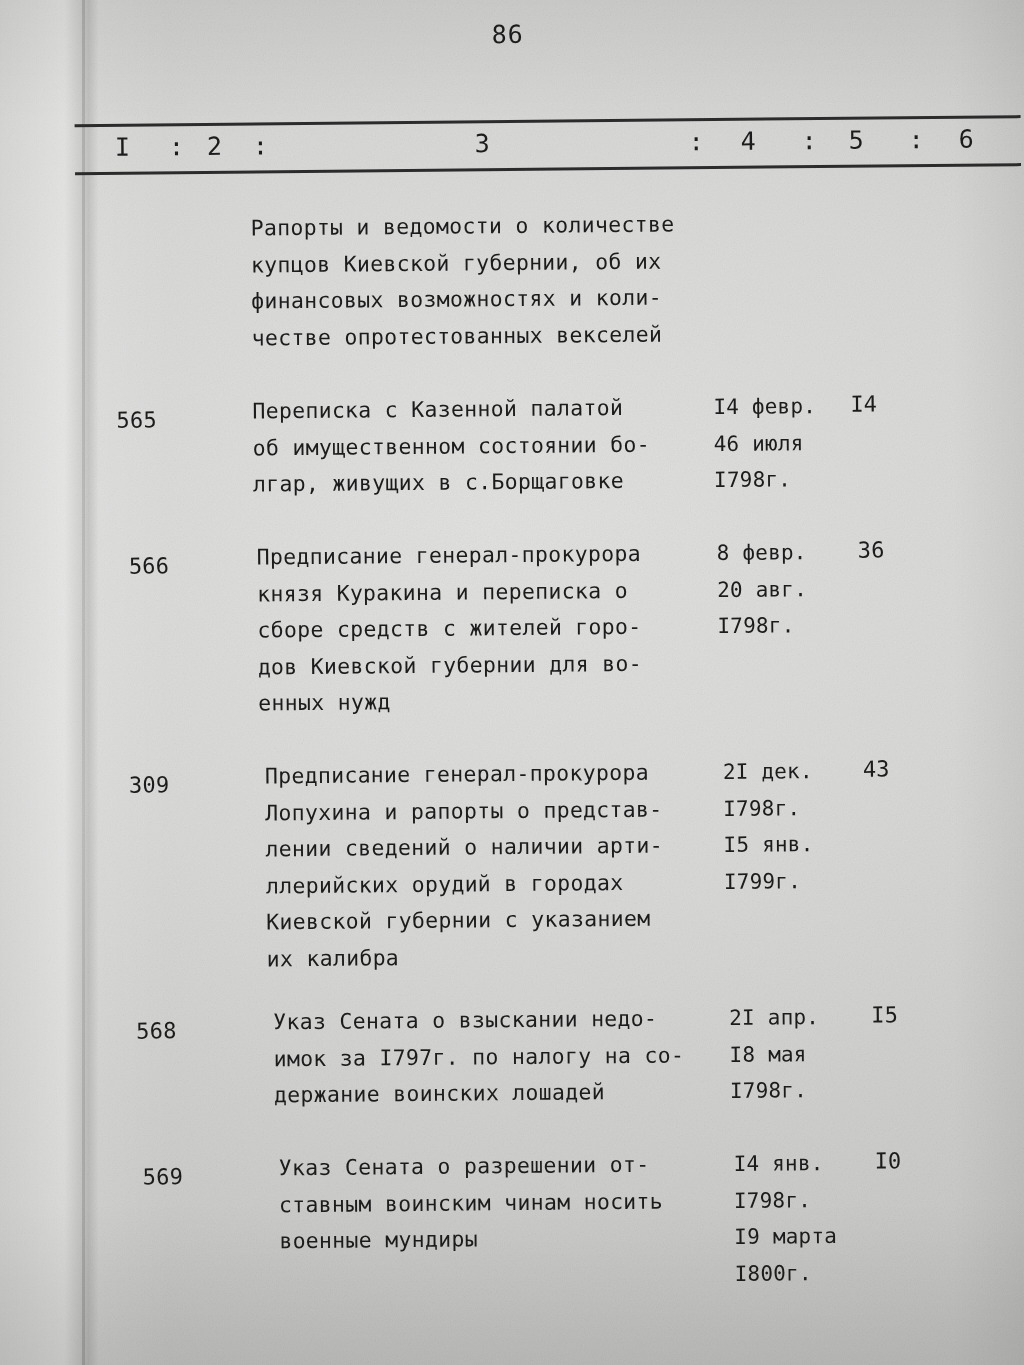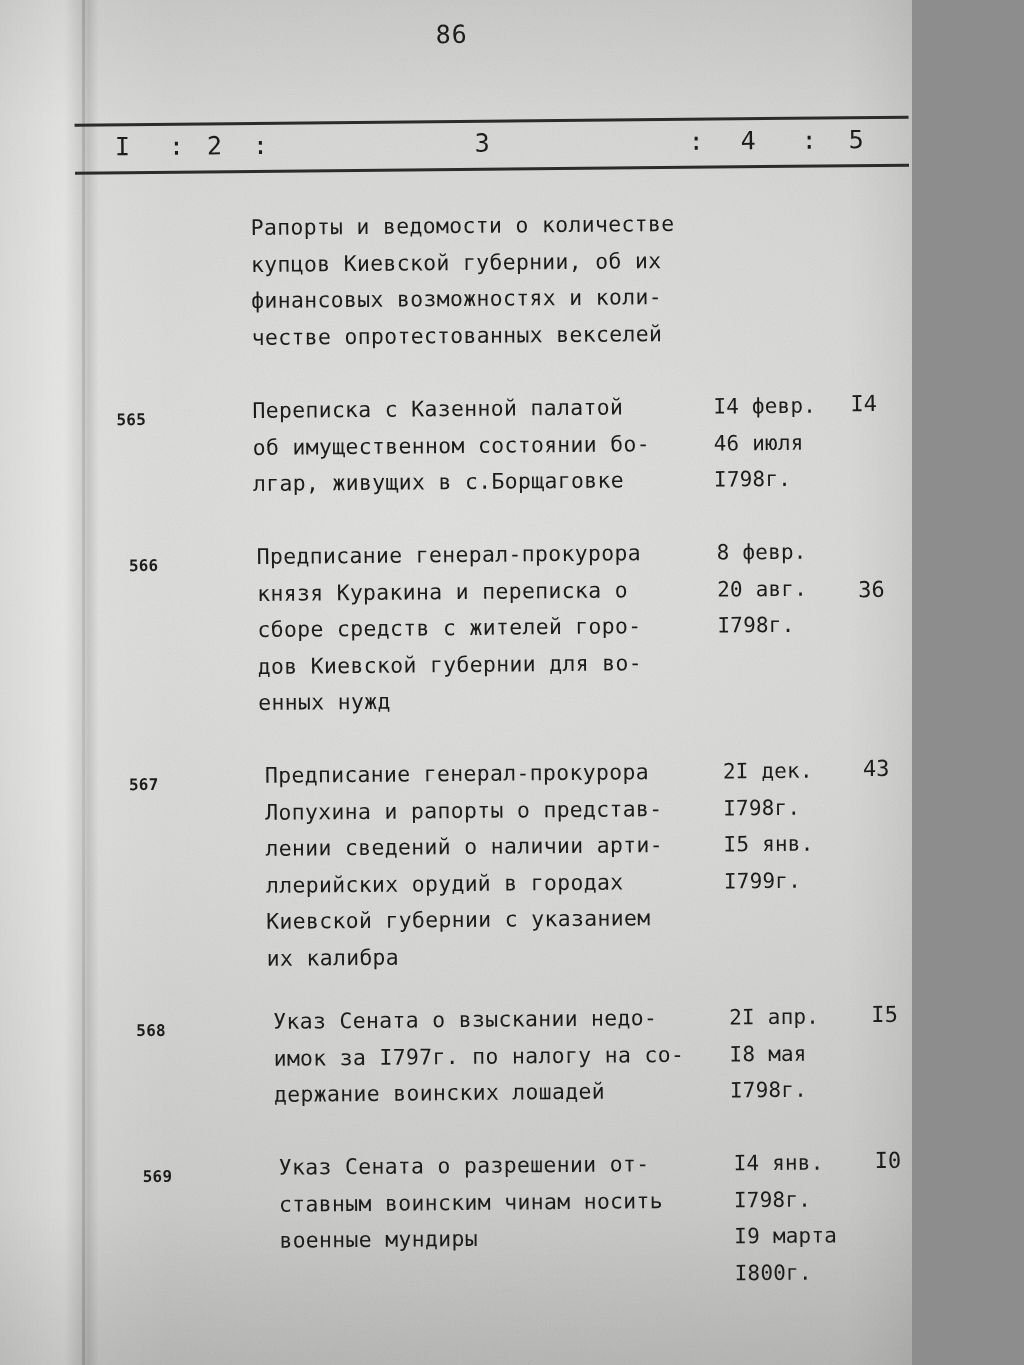"86" #page { width: 912px -> 1024px }
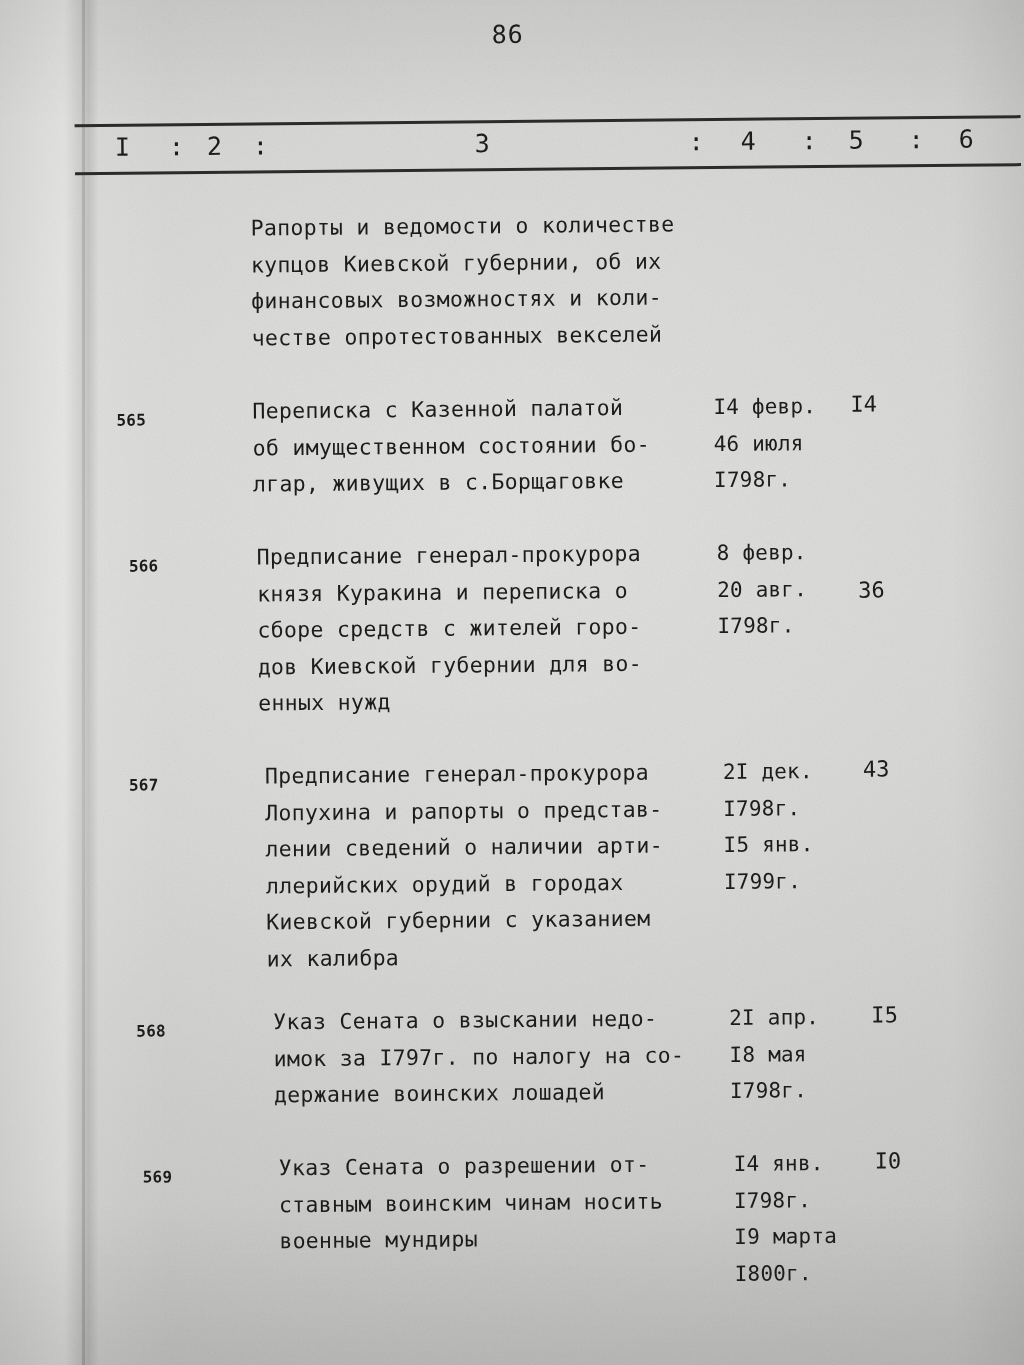"565" .num { font-size: 16px -> 22px; font-weight: bold -> none }
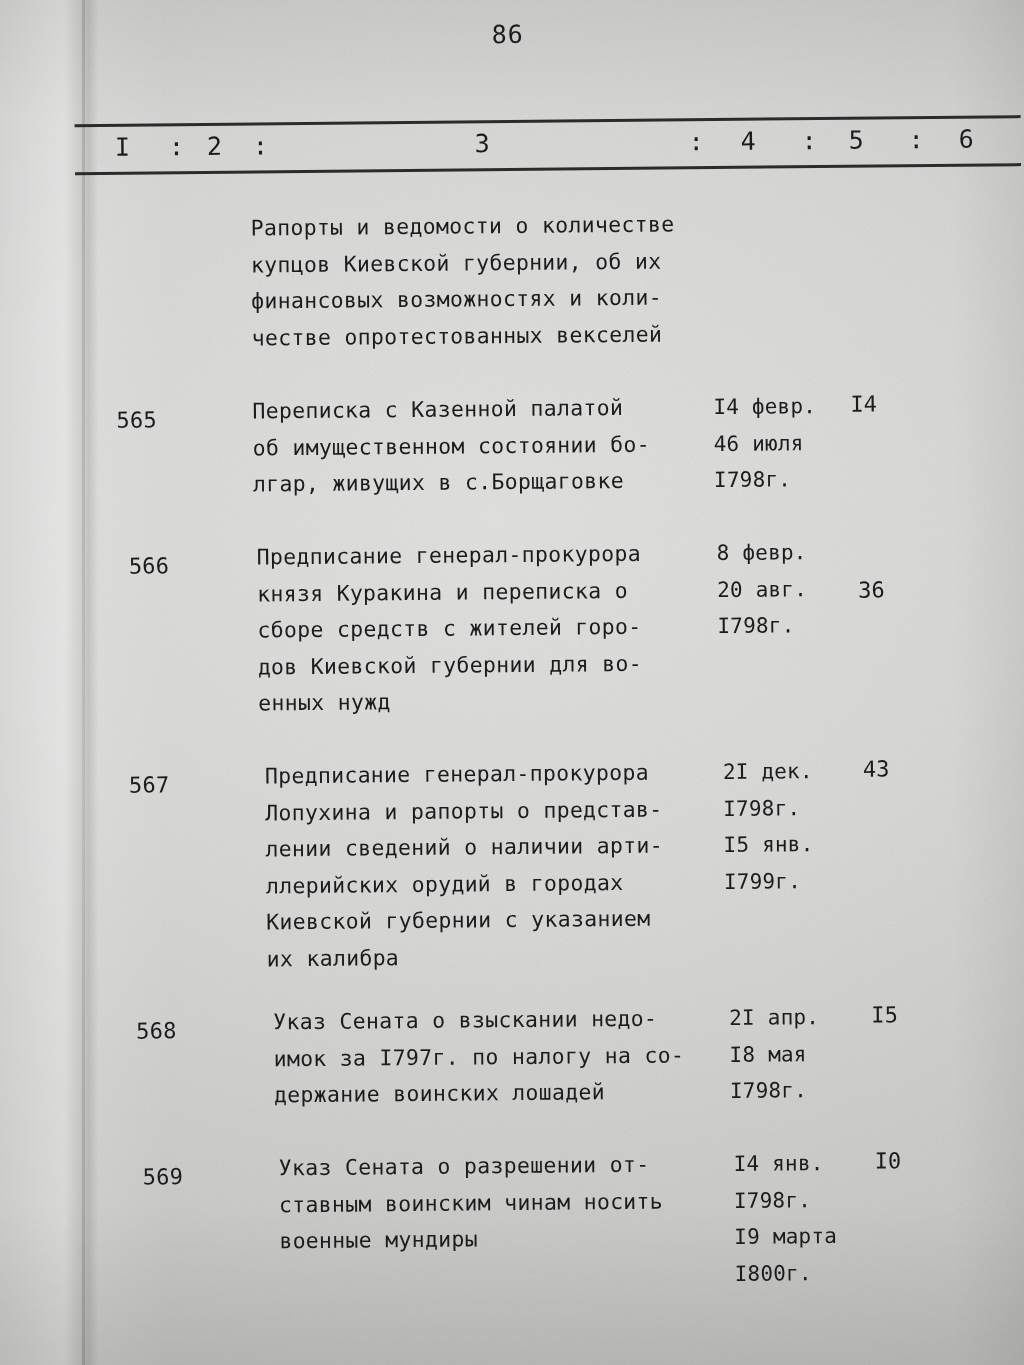"36" div.block { margin-top: 40px -> none }
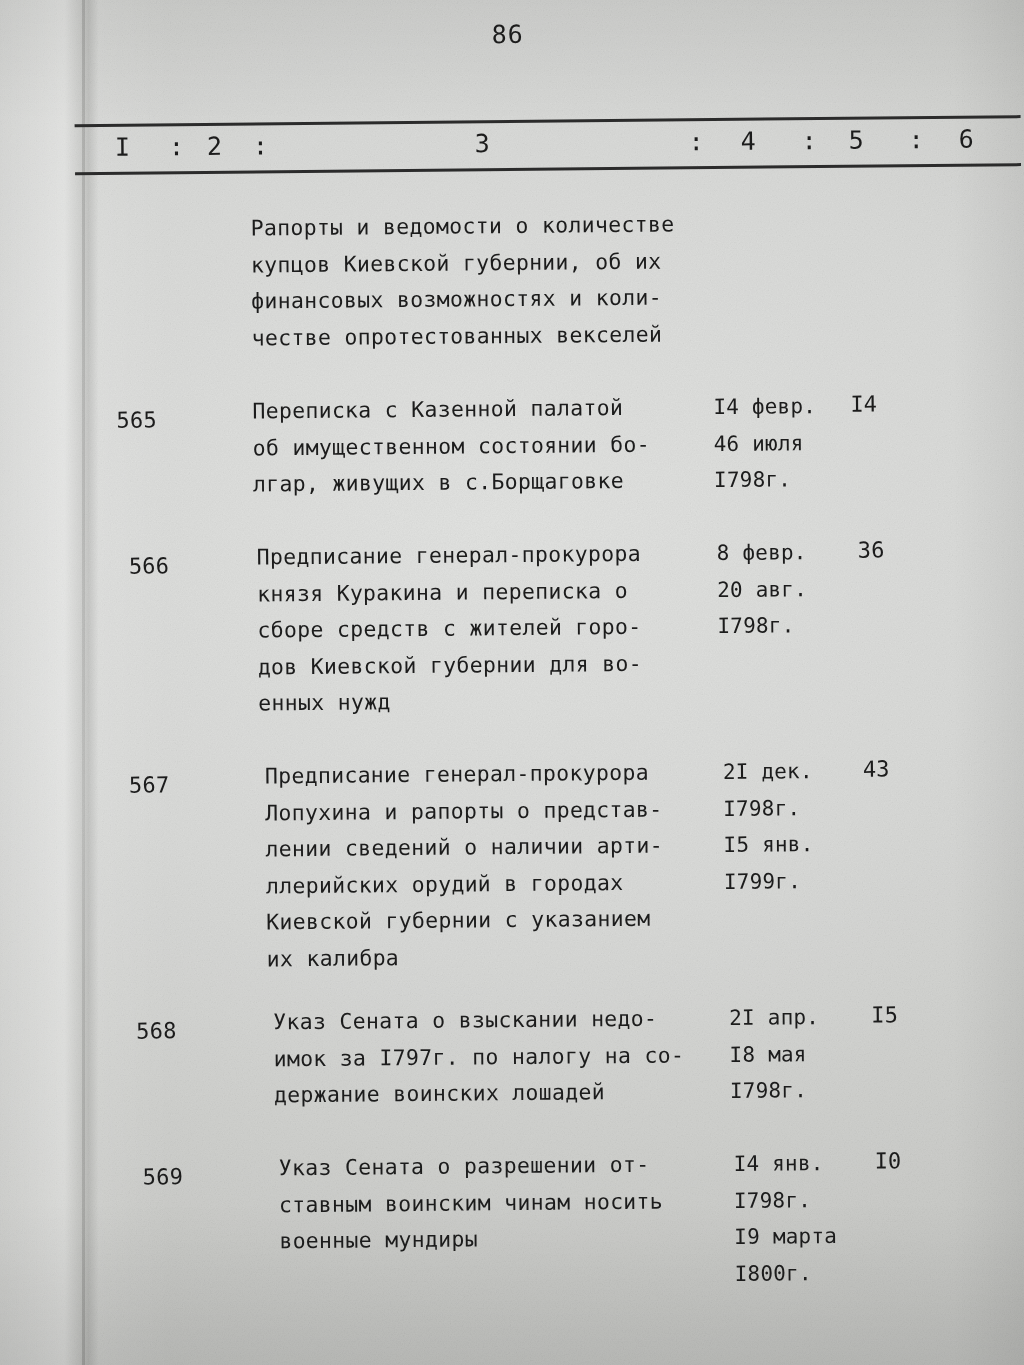"567" div.block { text: 567 -> 309 }
